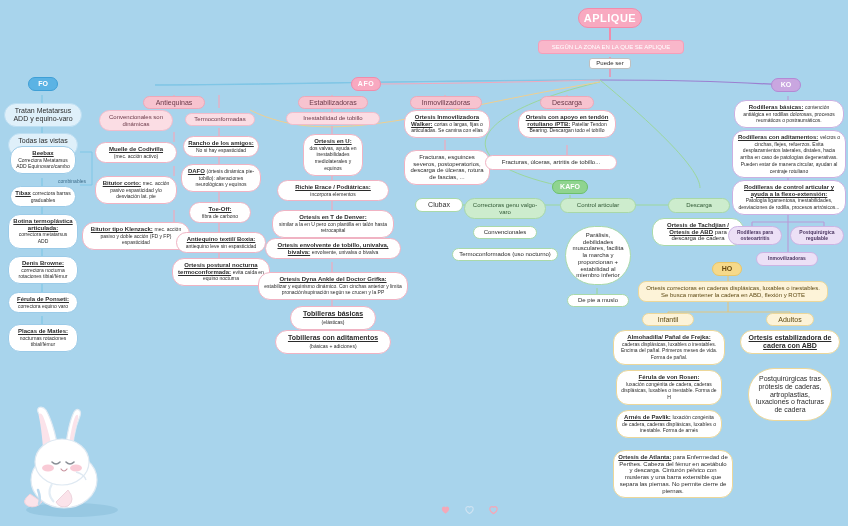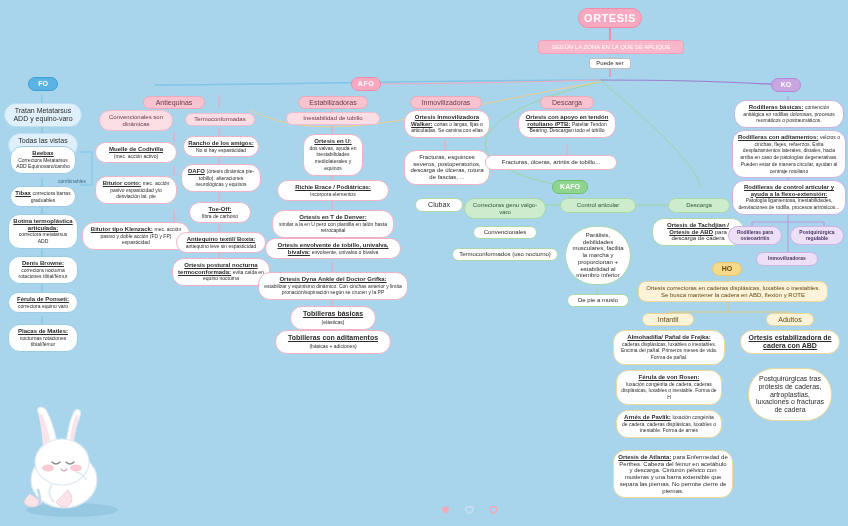"ORTESIS" span { text: ORTESIS -> APLIQUE }
